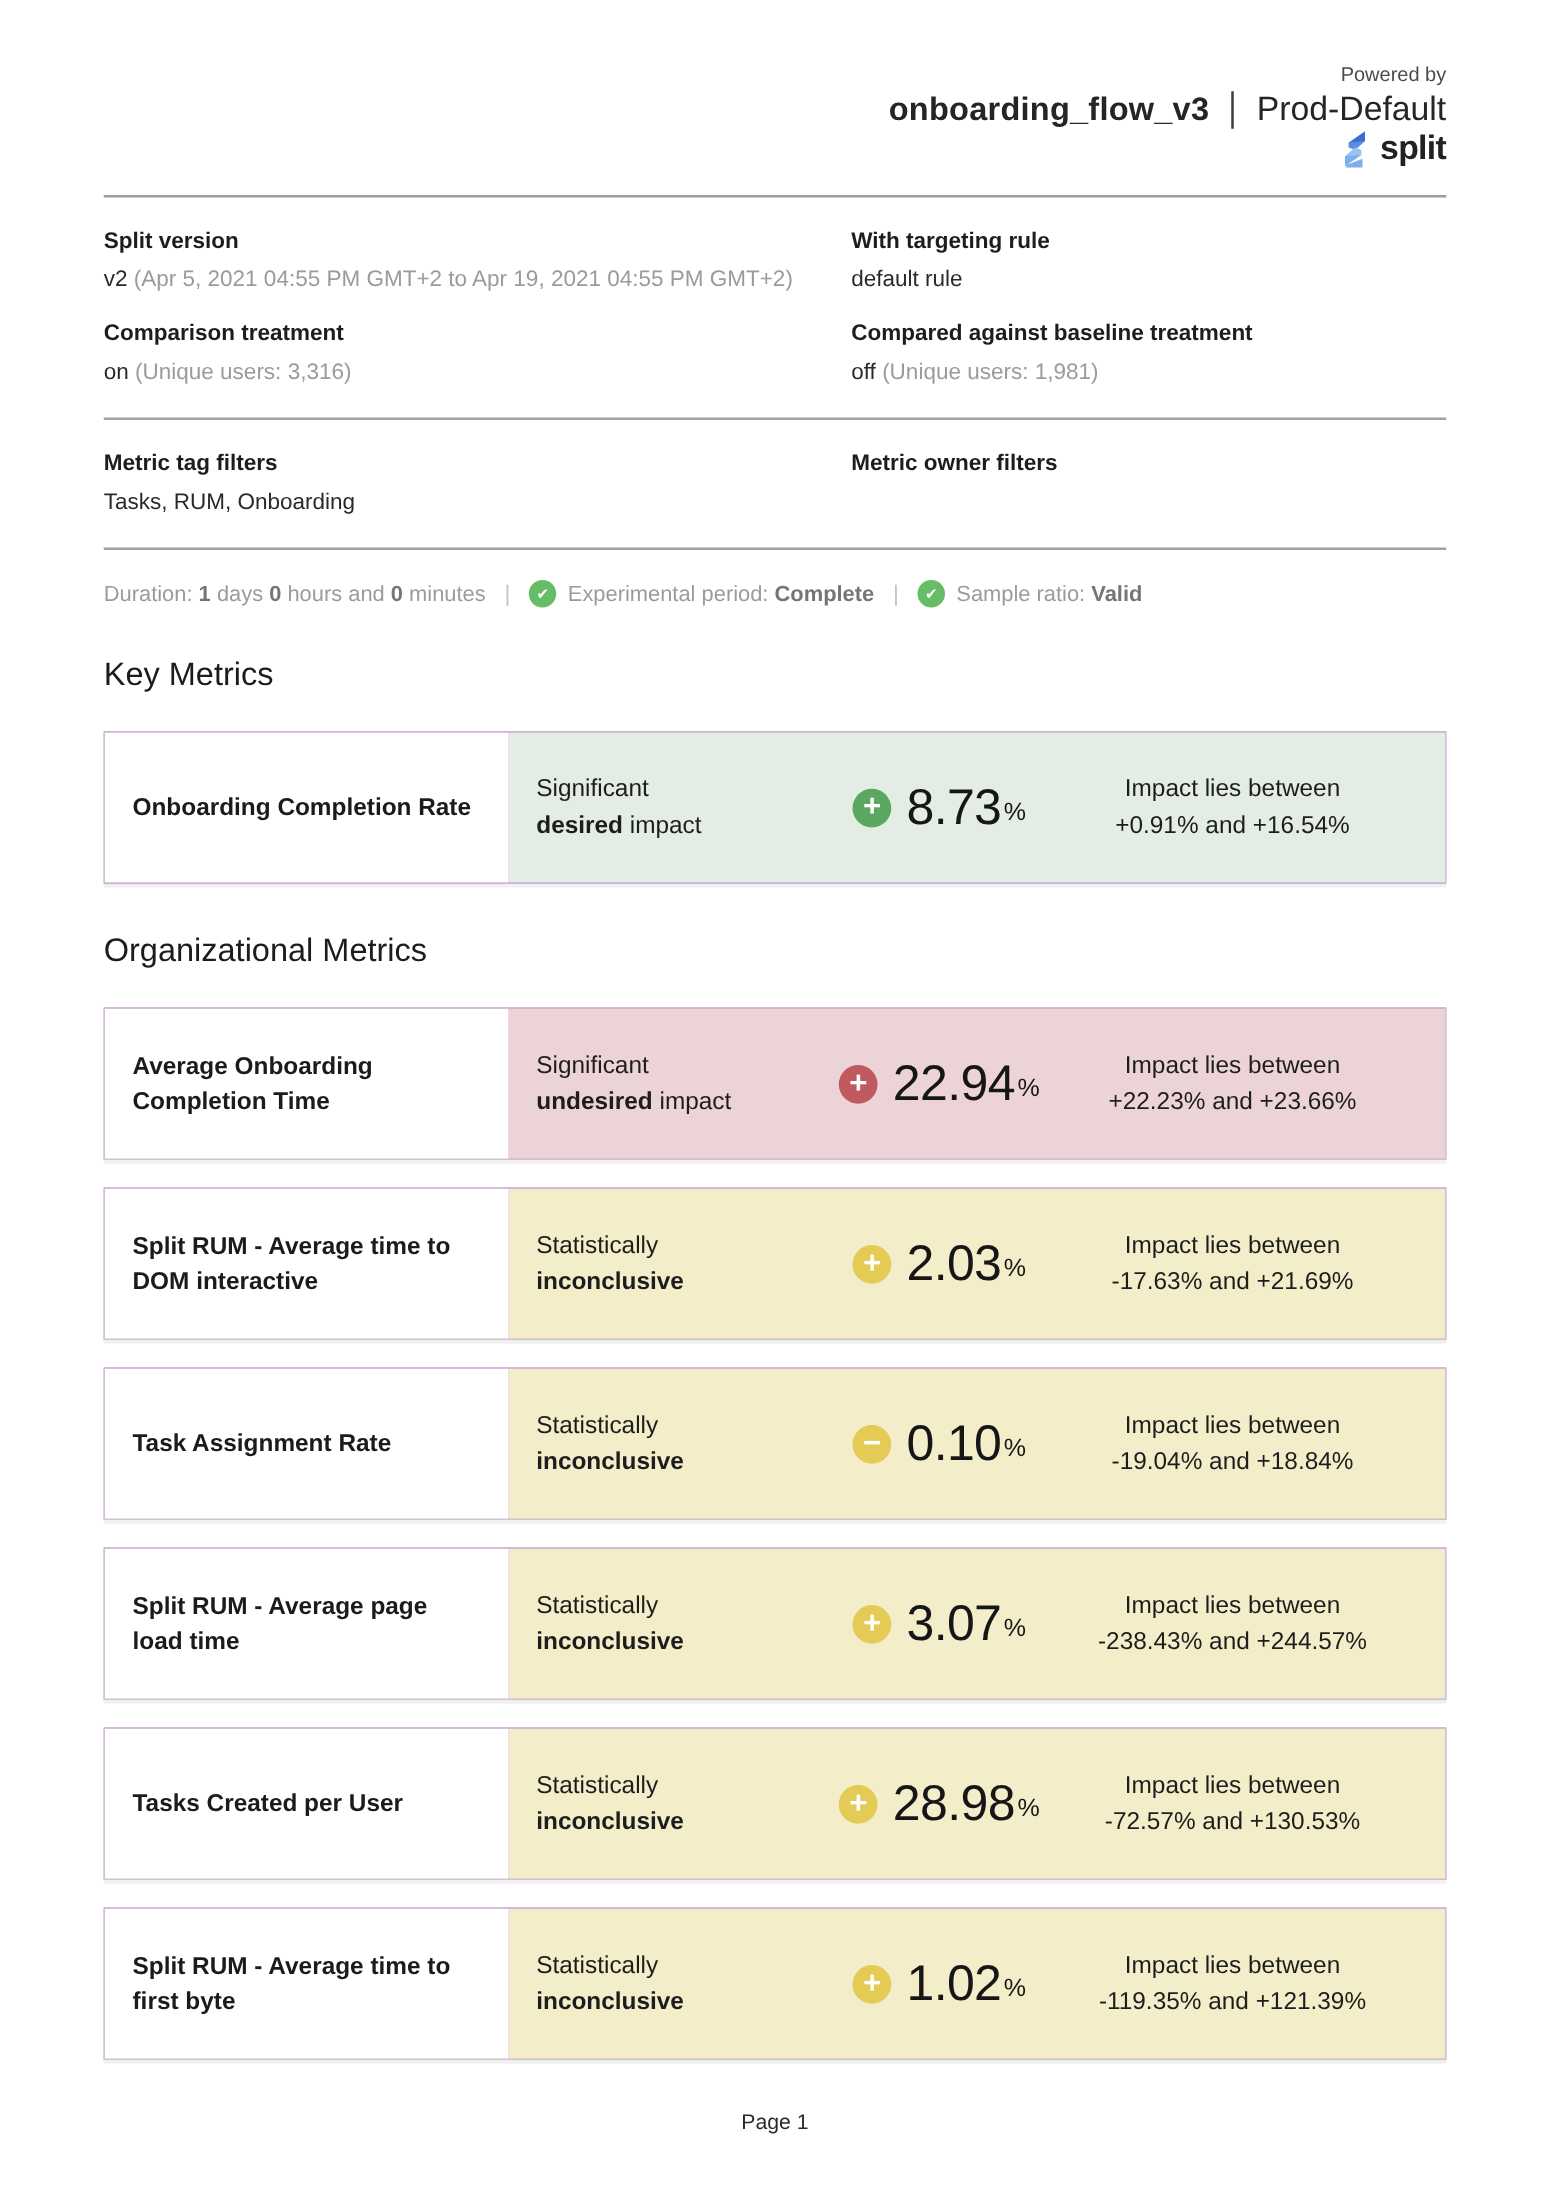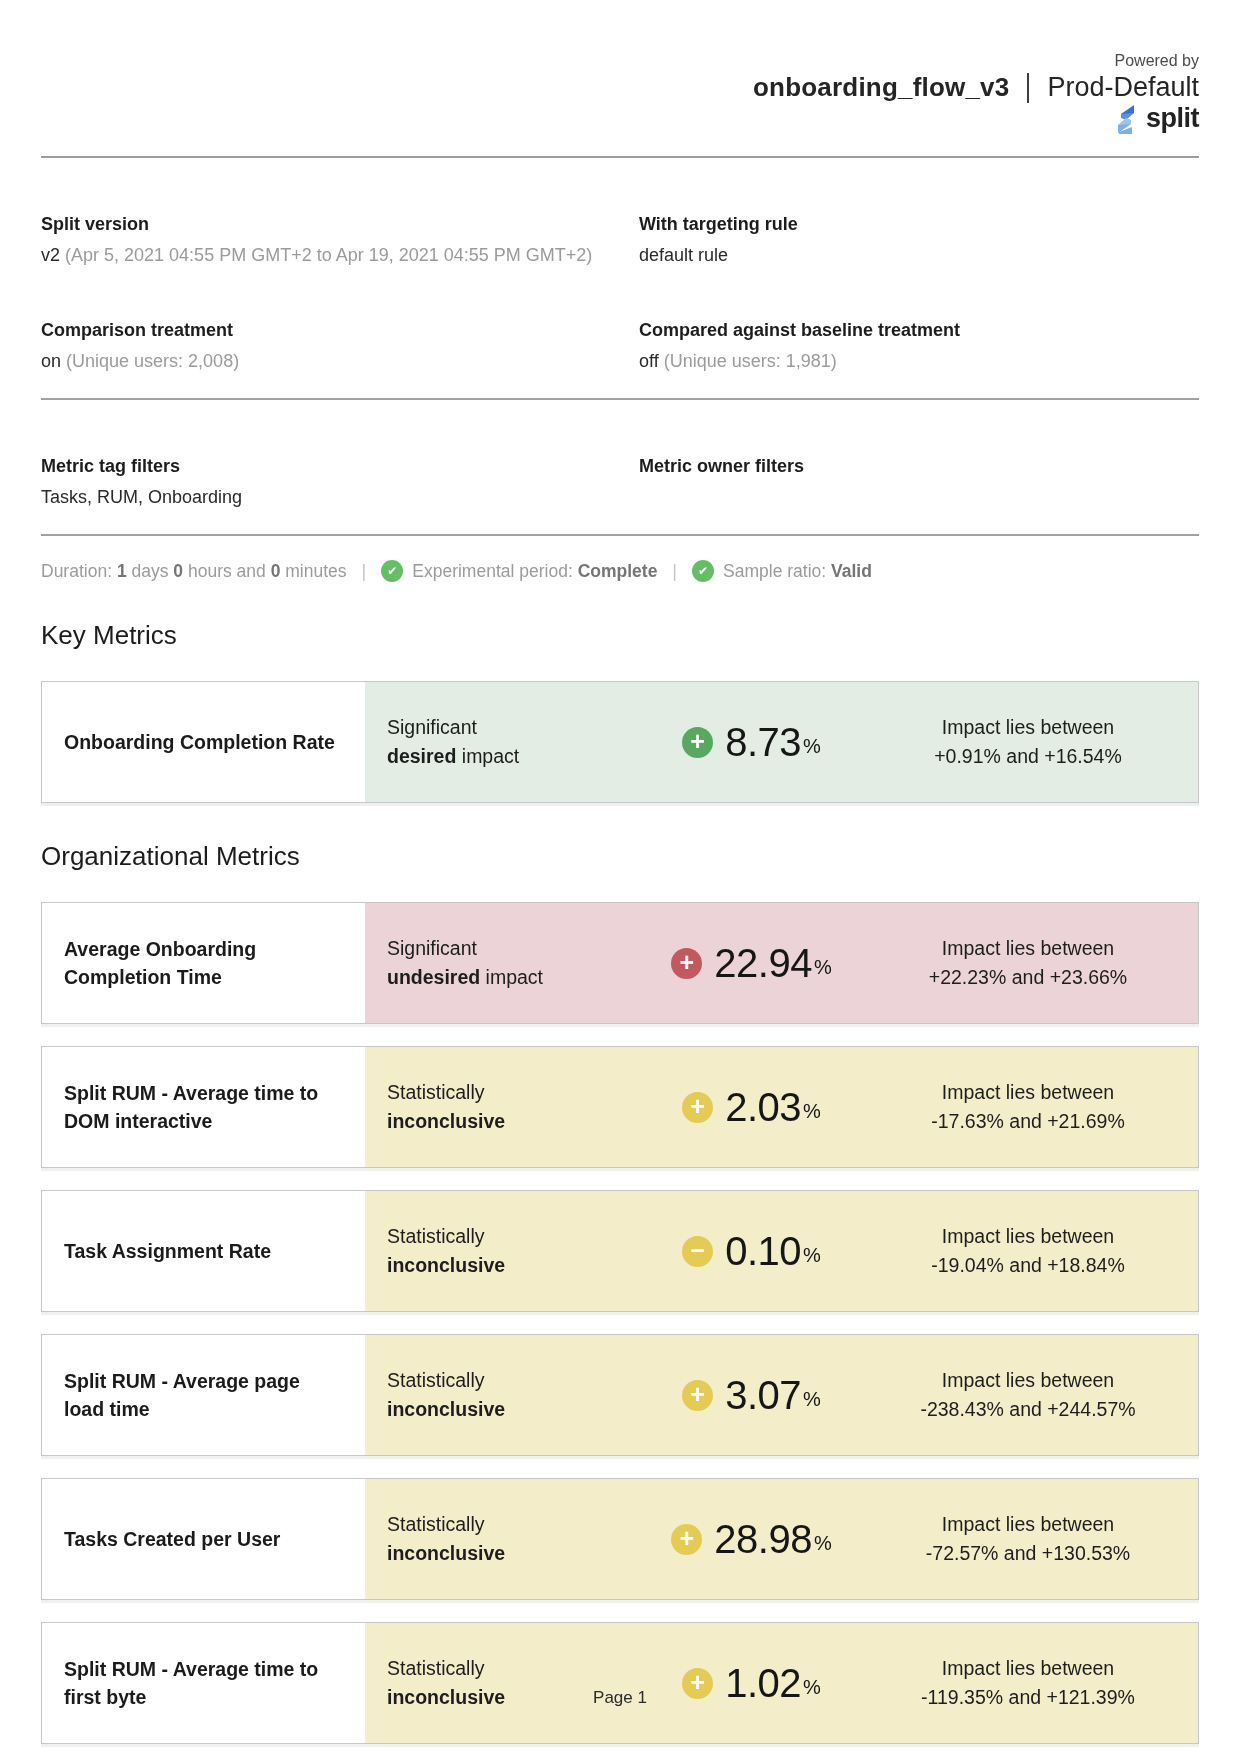"Powered by" .page { padding: 0 41px -> 0 83px }
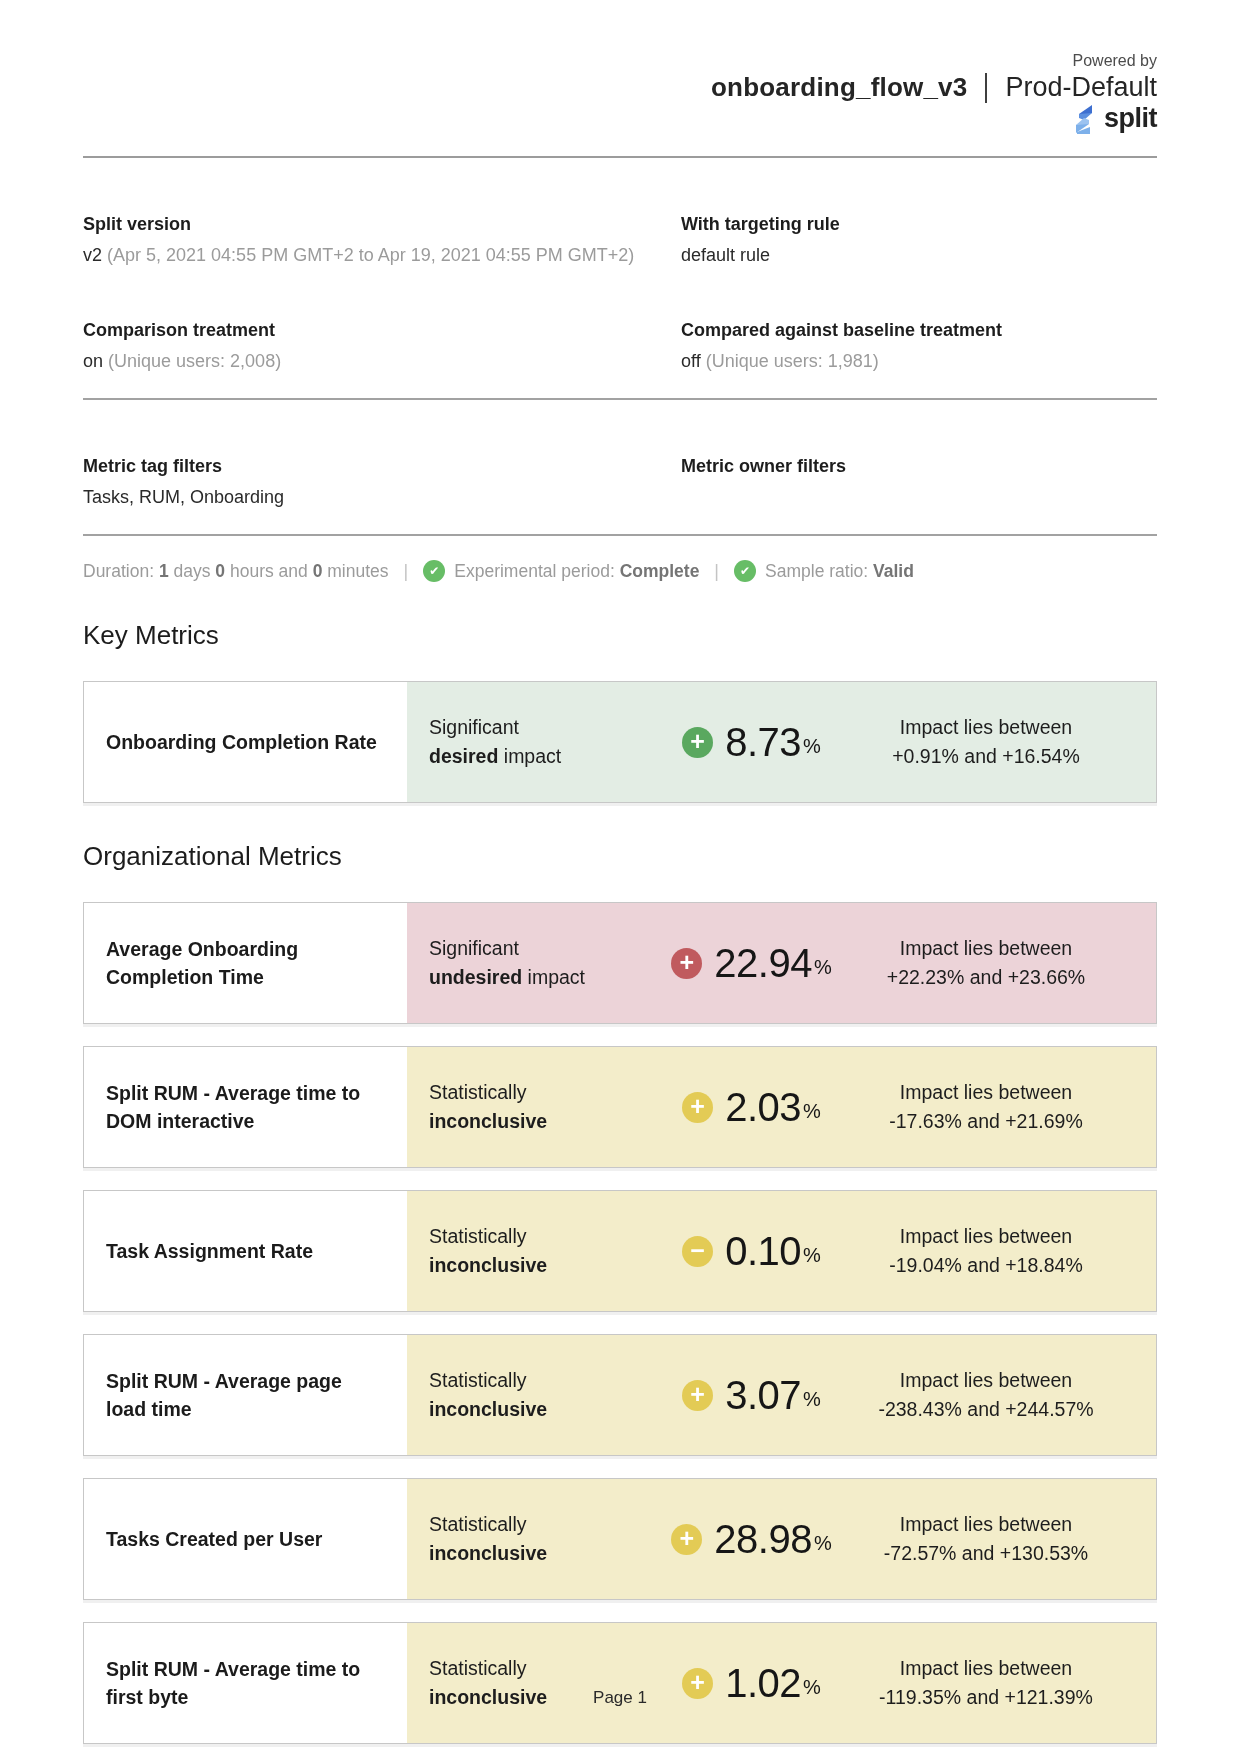"Split version" .lbl { margin-top: 32px -> none }
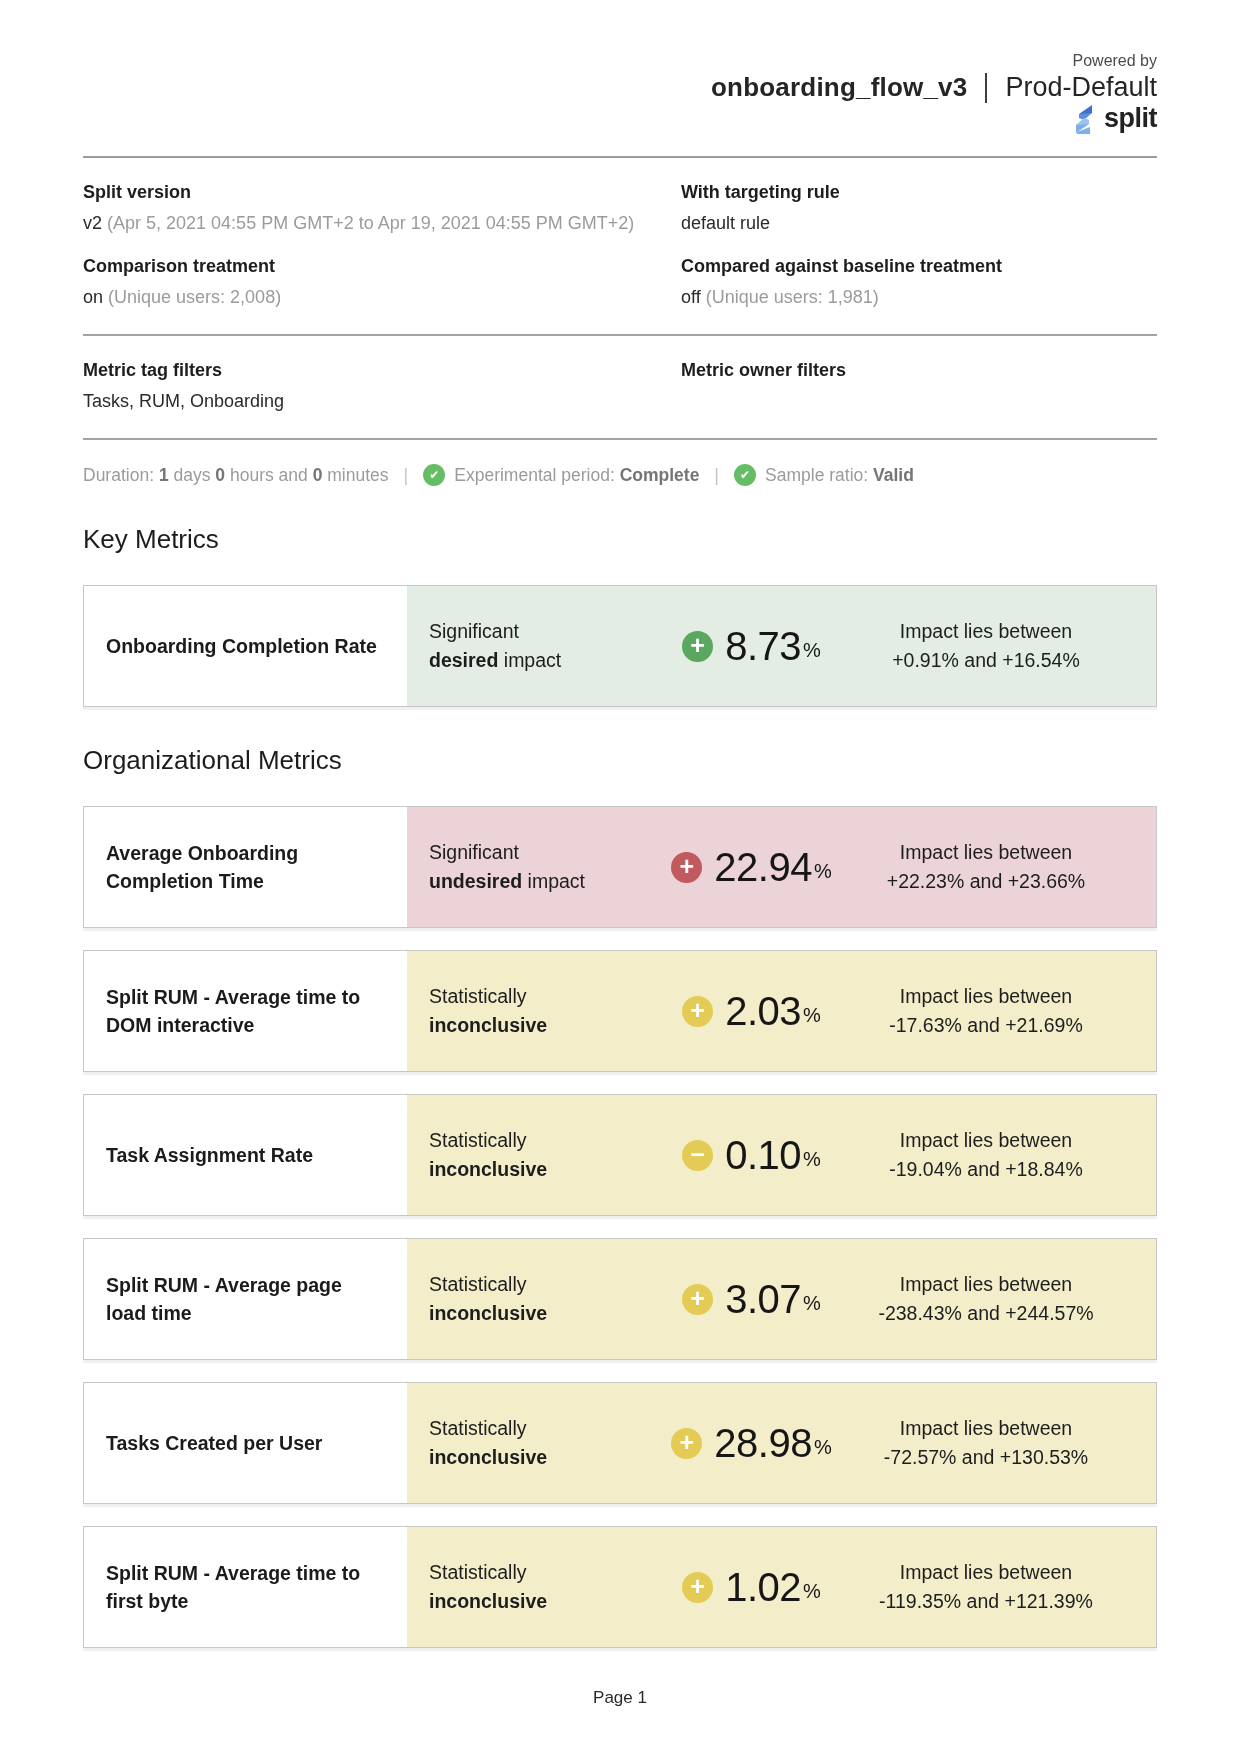"(Unique users: 2,008)" span.muted { text: 2,008 -> 3,316 }
